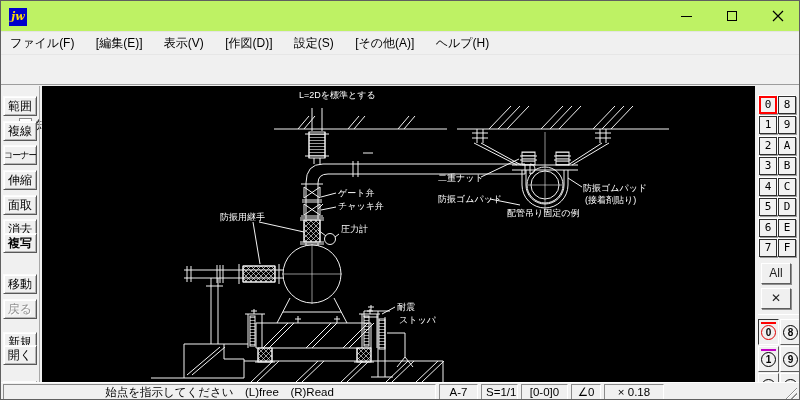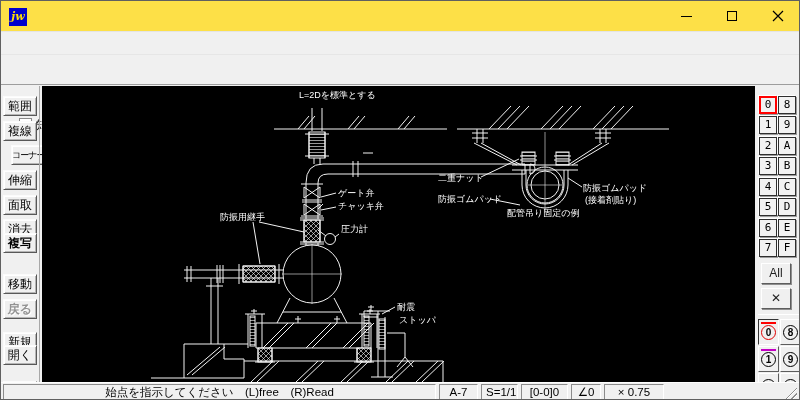"jw" .titlebar { background: #fde047 -> #bef264 }
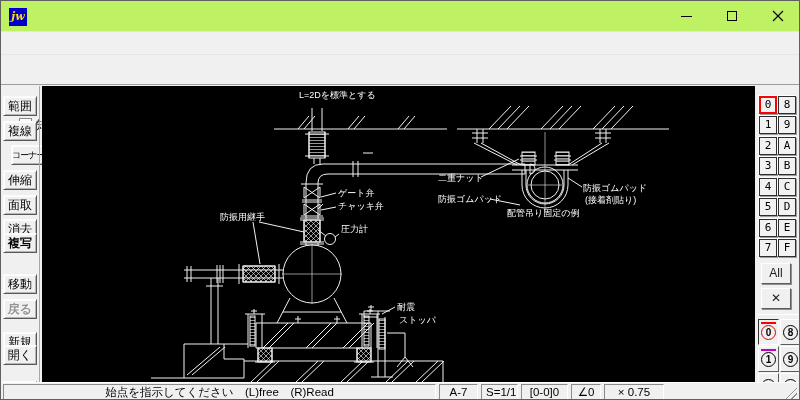"ファイル(F) [編集(E)] 表示(V) [作図(D)] 設定(S)" div.menubar { html: none -> <div> <span>ファイル(F)</span> <span>[編集(E)]</span> <span>表示(V)</span> <span>[作図(D)]</span> <span>設定(S)</span> <span>[その他(A)]</span> <span>ヘルプ(H)</span> </div> }
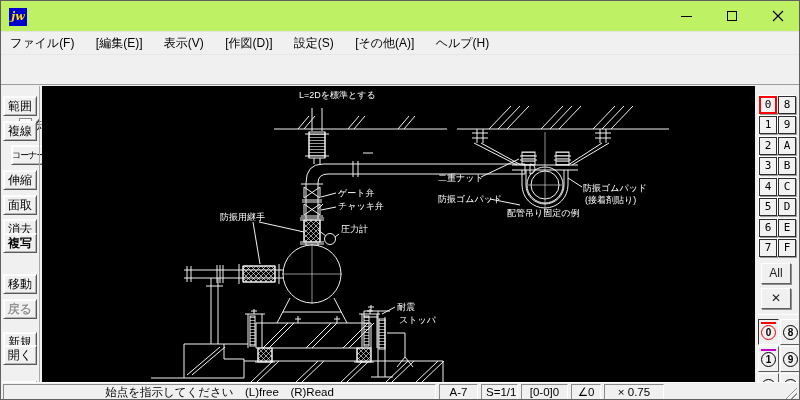"コーナー" div.sbtn { margin-left: 8px -> none }
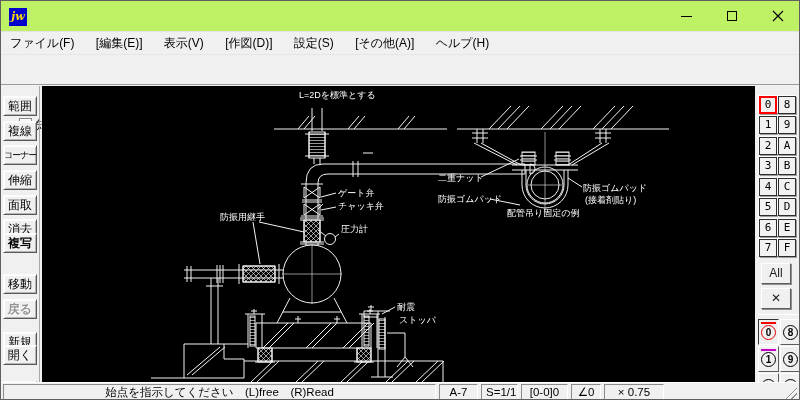"戻る" .sbtn.disabled { font-weight: bold -> none }
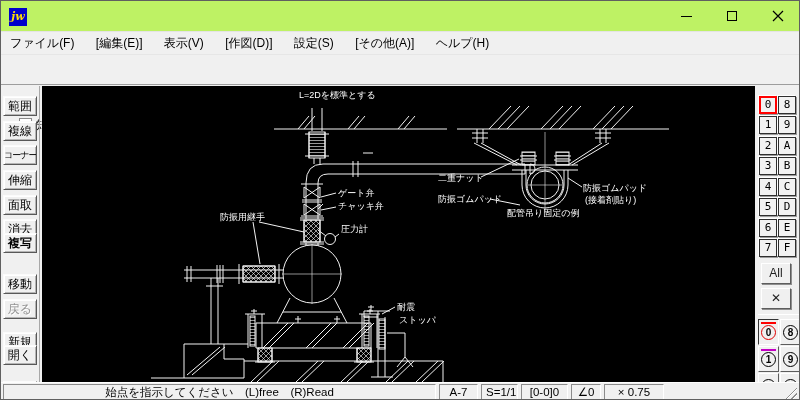"× 0.75" div.sp { text: 0.75 -> 0.18 }
